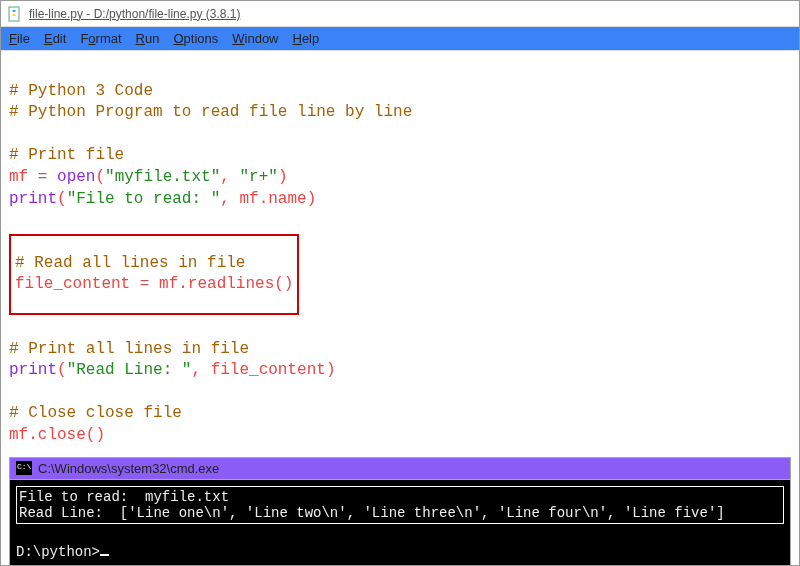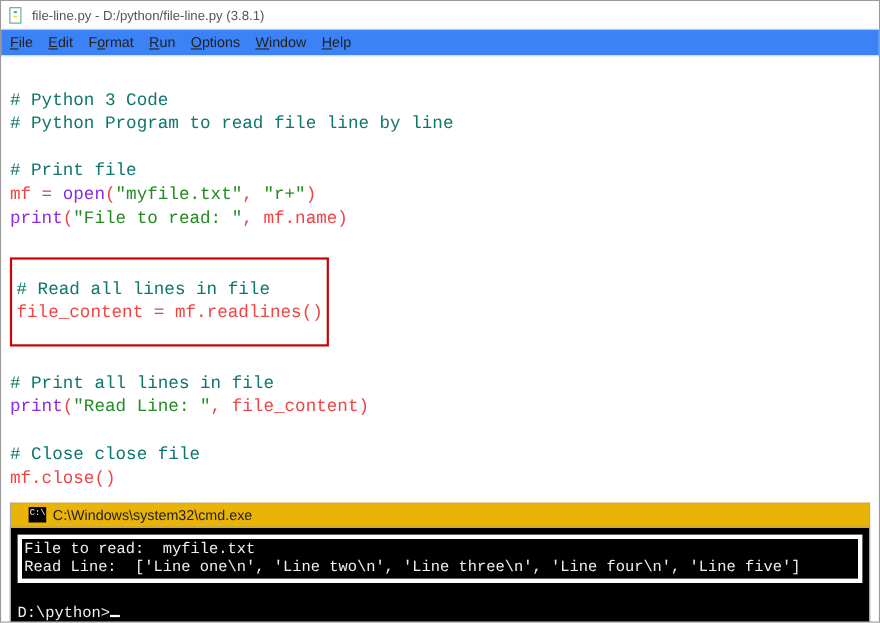"file-line.py - D:/python/file-line.py" .title-bar .title-text { text-decoration: none -> underline }
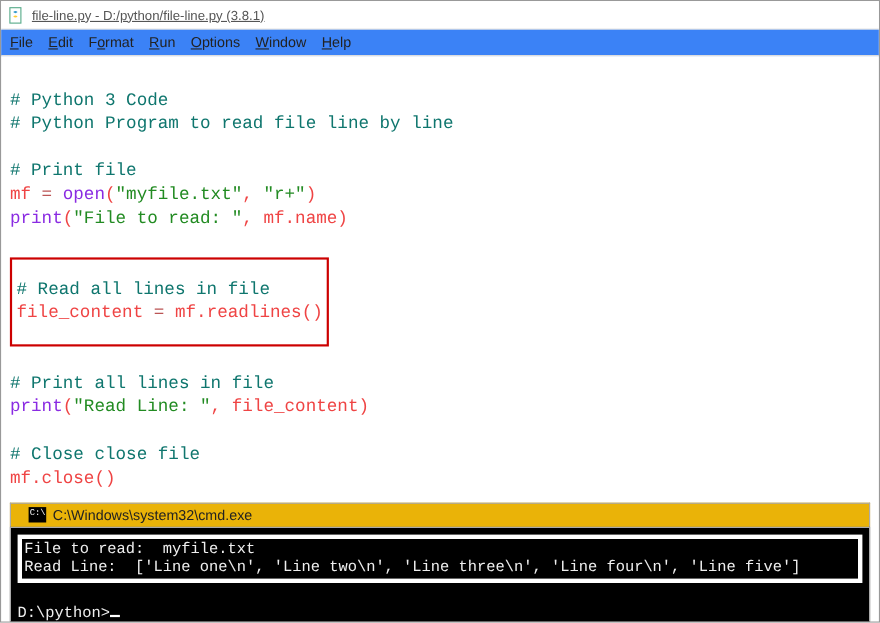"# Python 3 Code" .c-comment { color: #0f766e -> #a16207 }
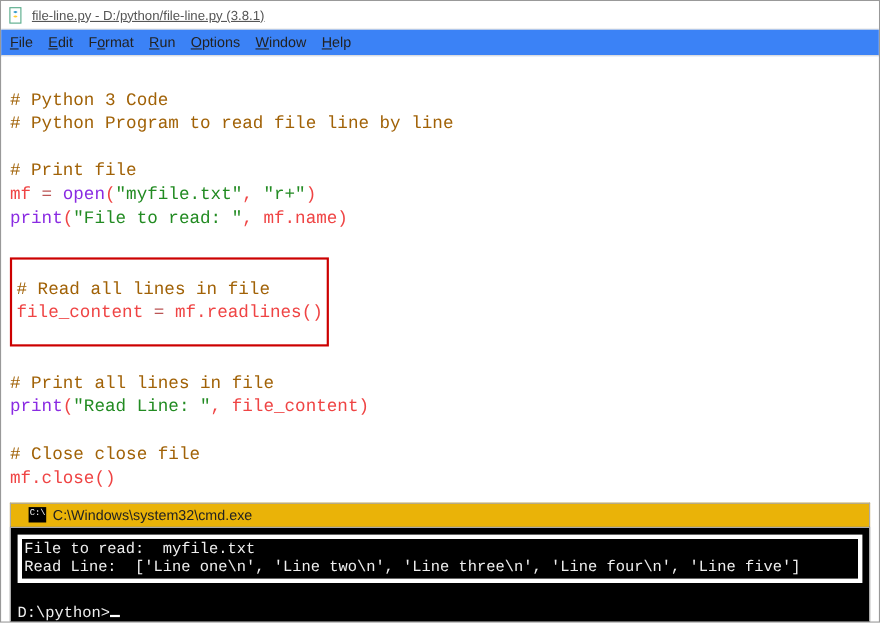"C:\Windows\system32\cmd.exe" .console-title { background: #eab308 -> #8b5cf6; padding: 3px 16px -> 3px 6px }
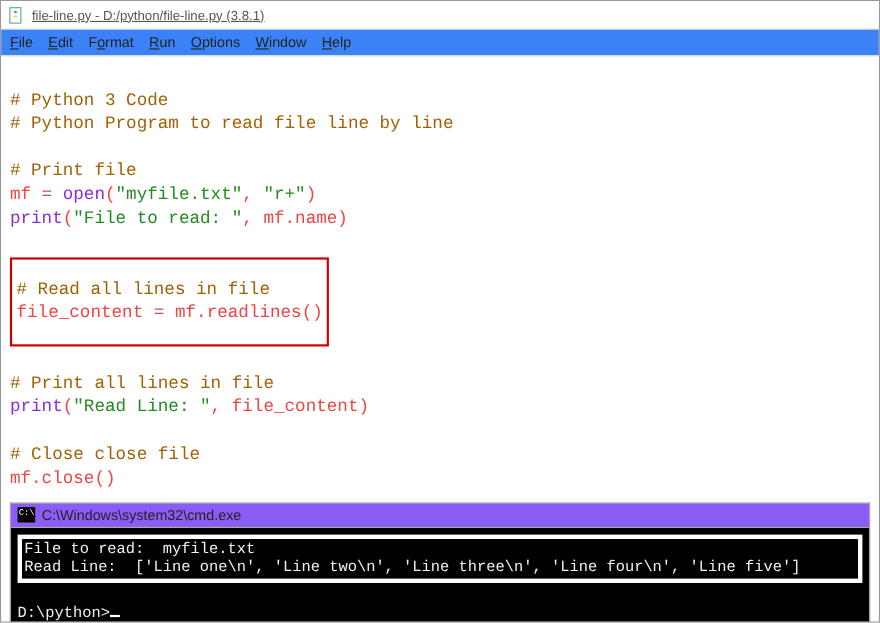"File to read: myfile.txt Read" .console-out-box { border: 4px solid #ffffff -> 1px solid #ffffff }
